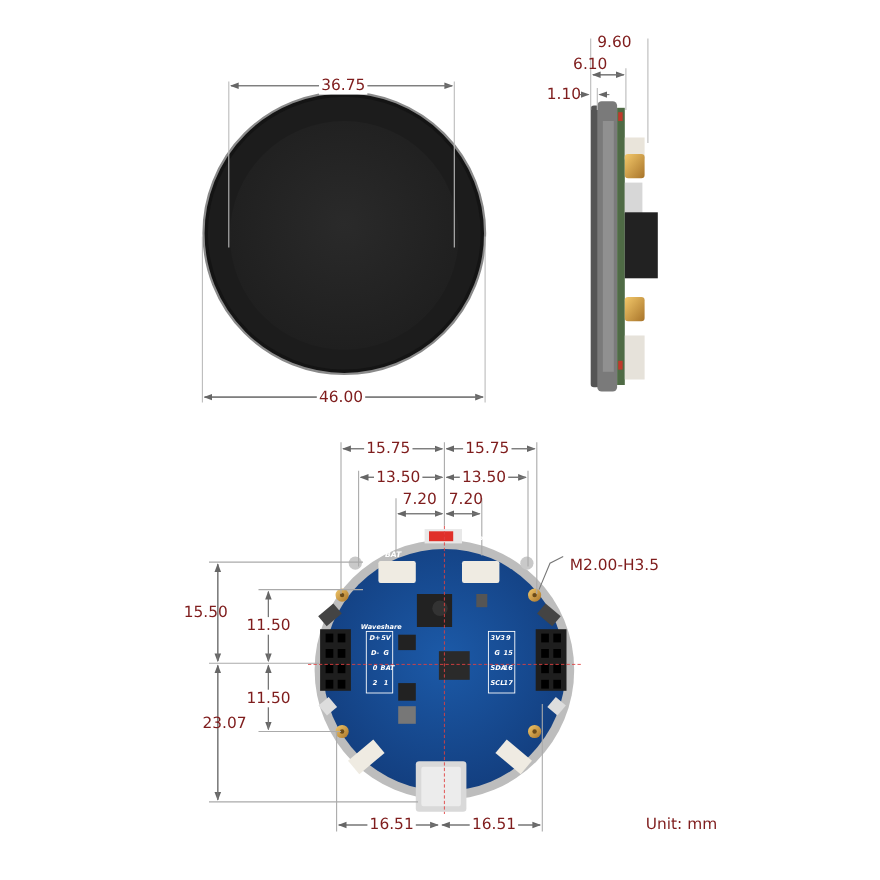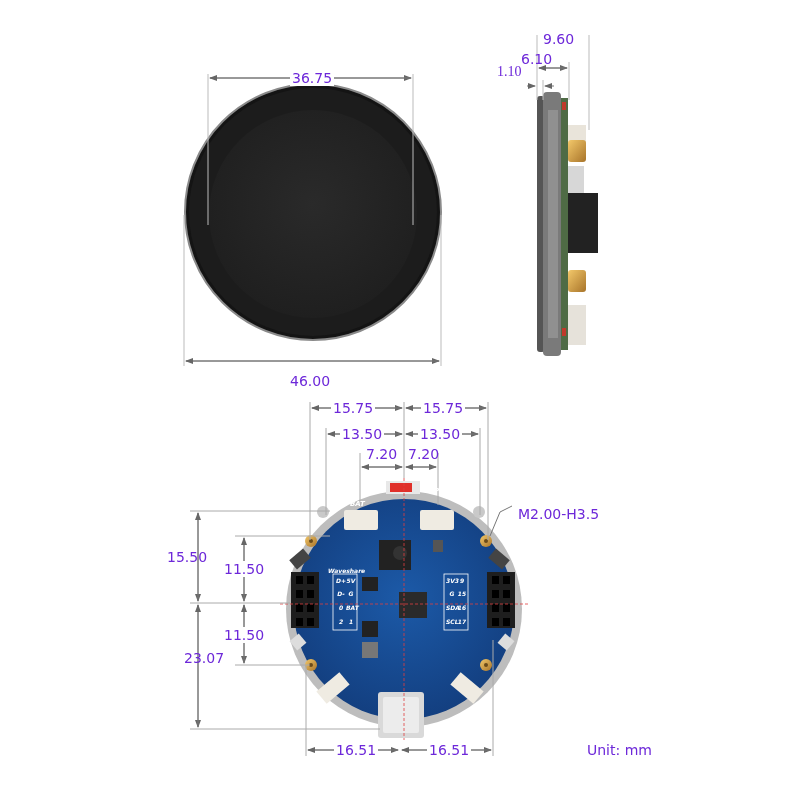"9.60" .lbl { color: #6d28d9 -> #7f1d1d }
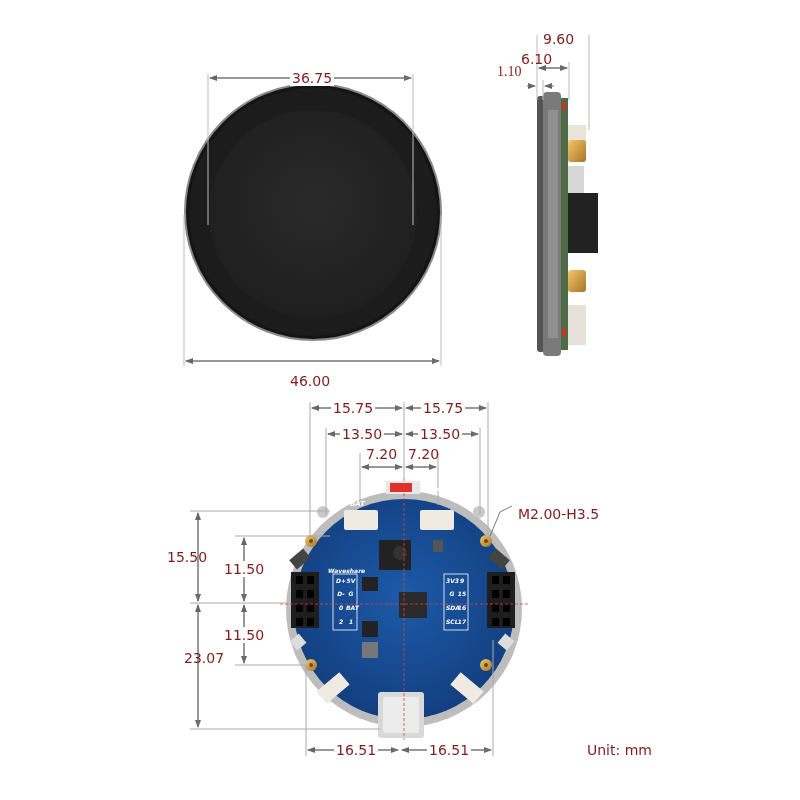"1.10" div.lbl { font-family: Liberation Serif, serif -> none; top: 64px -> 78px }
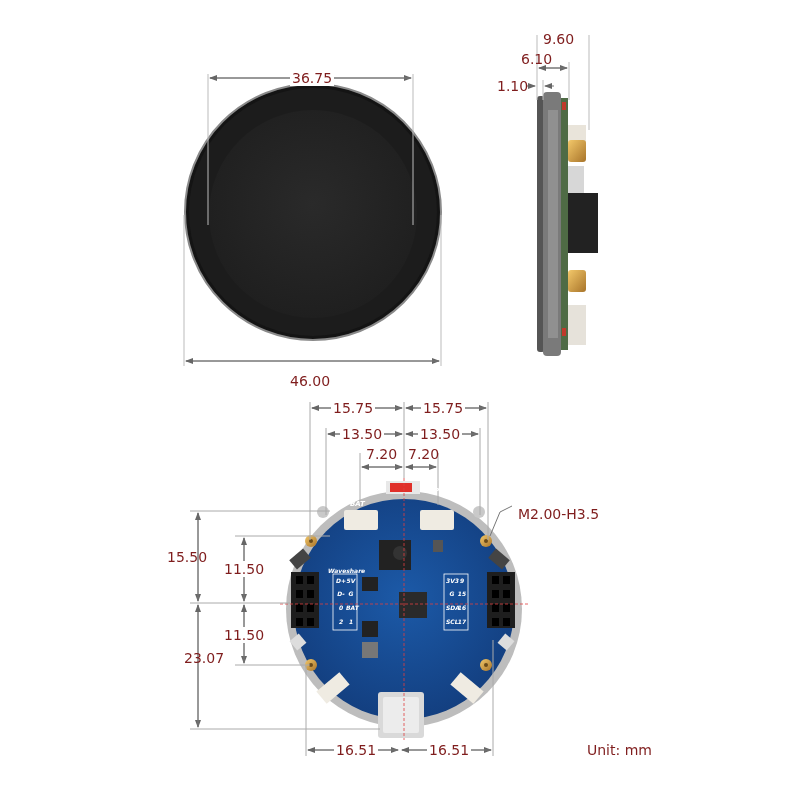"46.00" div.lbl { margin-top: 20px -> none }
